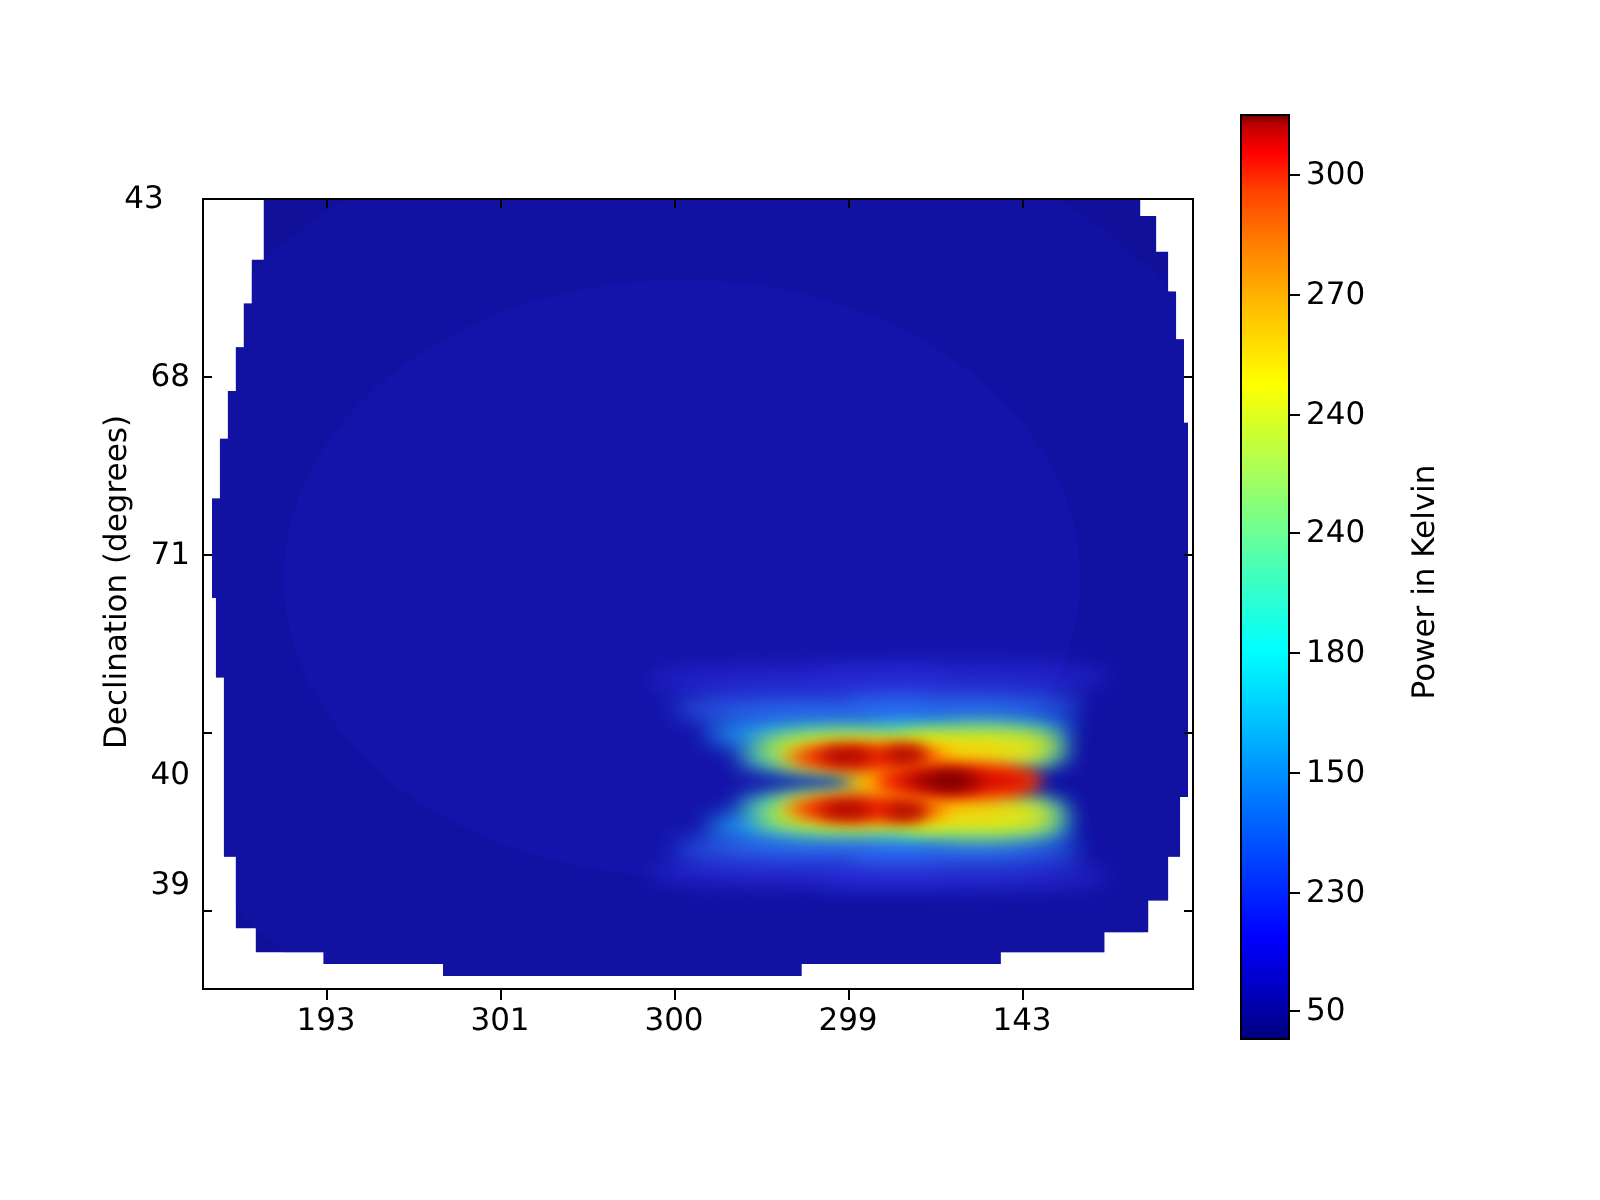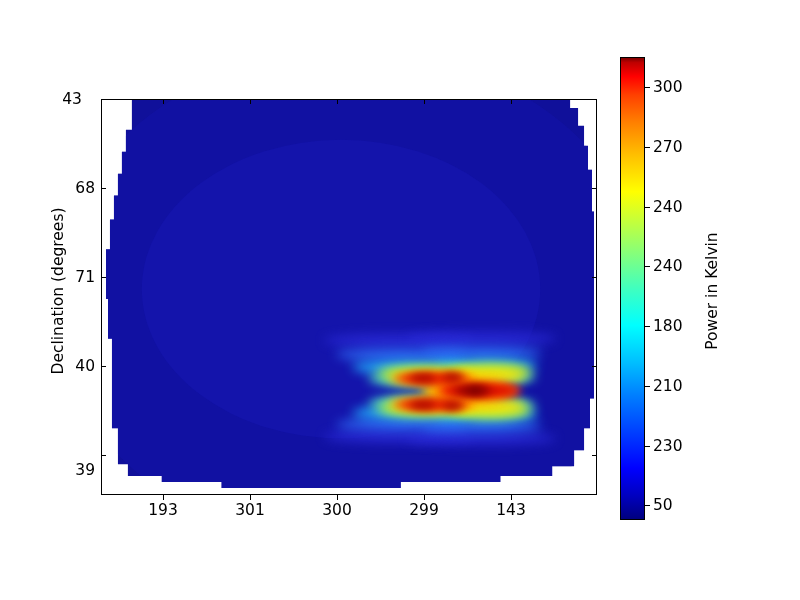"40" div.lbl-y { top: 357px -> 378px }
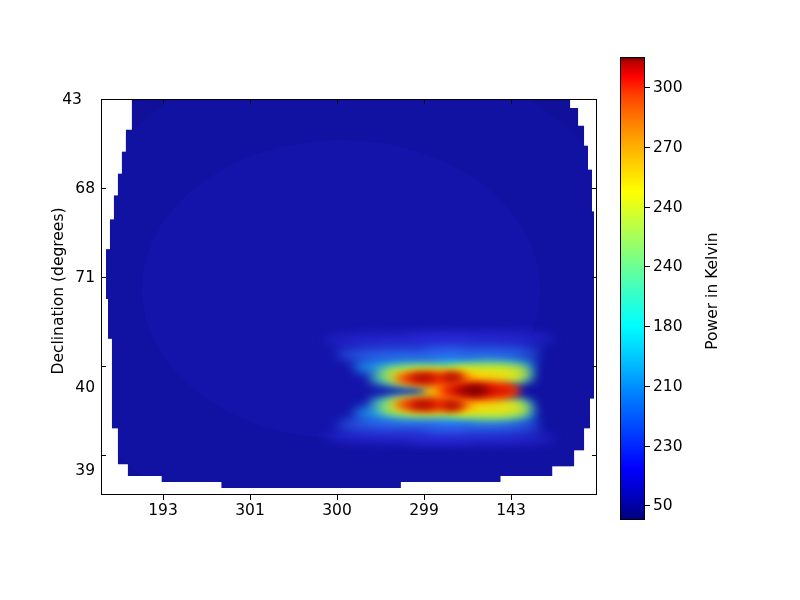"210" div.lbl-c { text: 210 -> 150 }
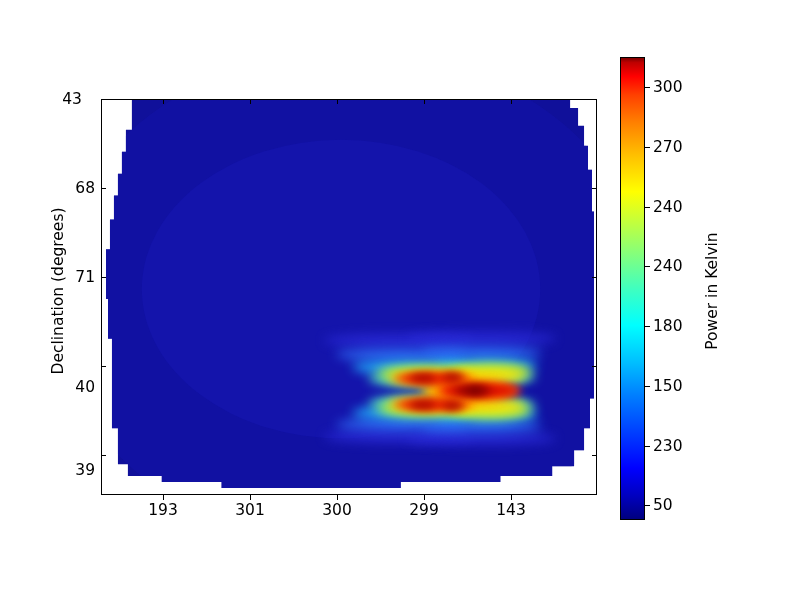"39" div.lbl-y { top: 461px -> 433px }
